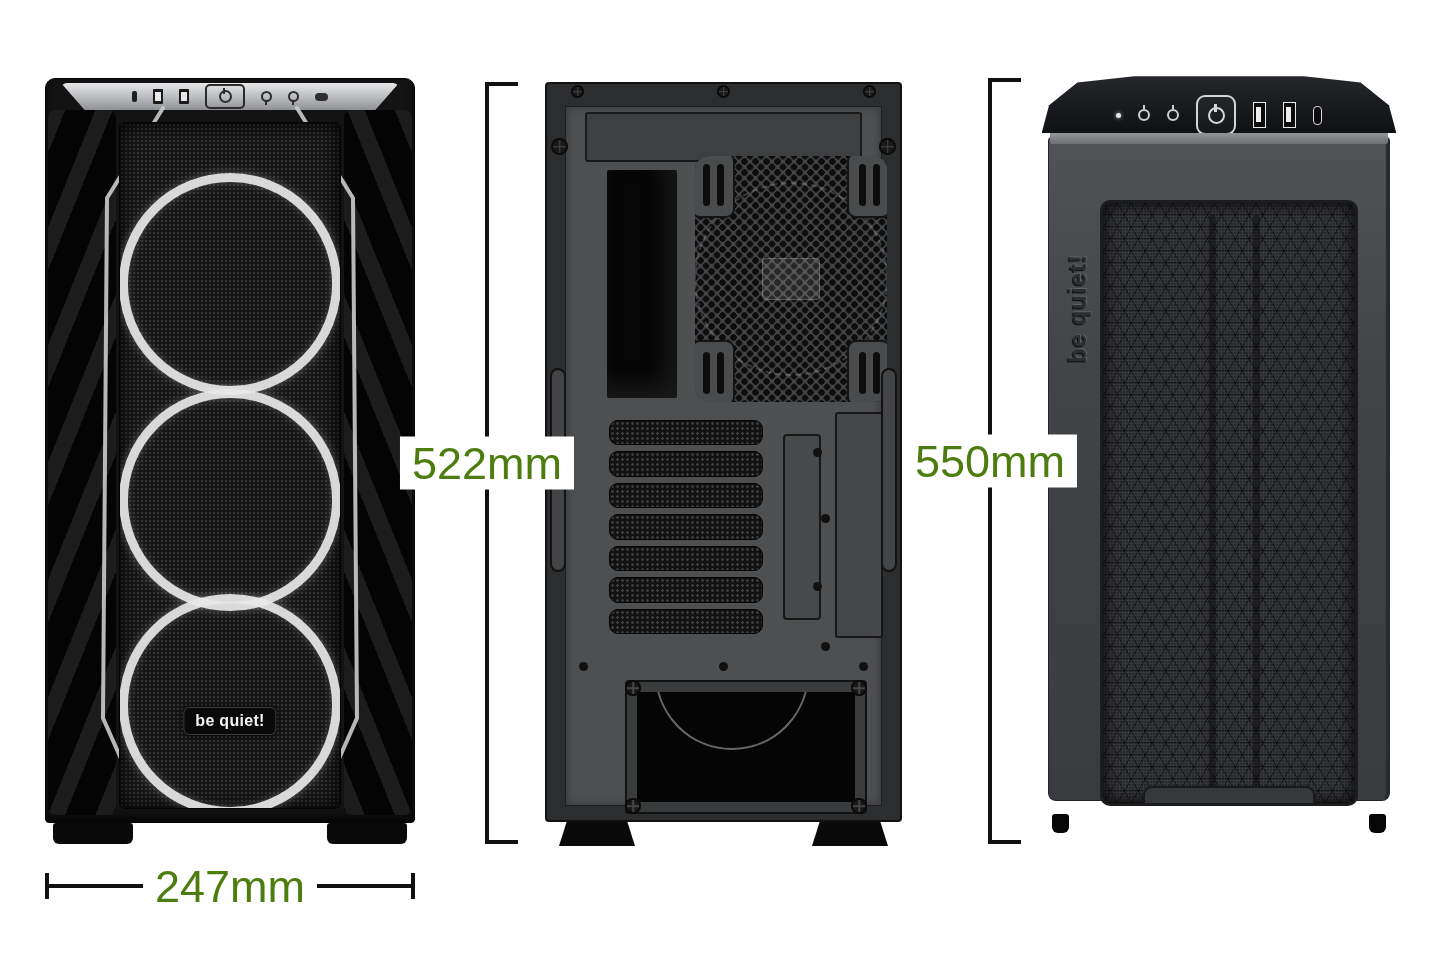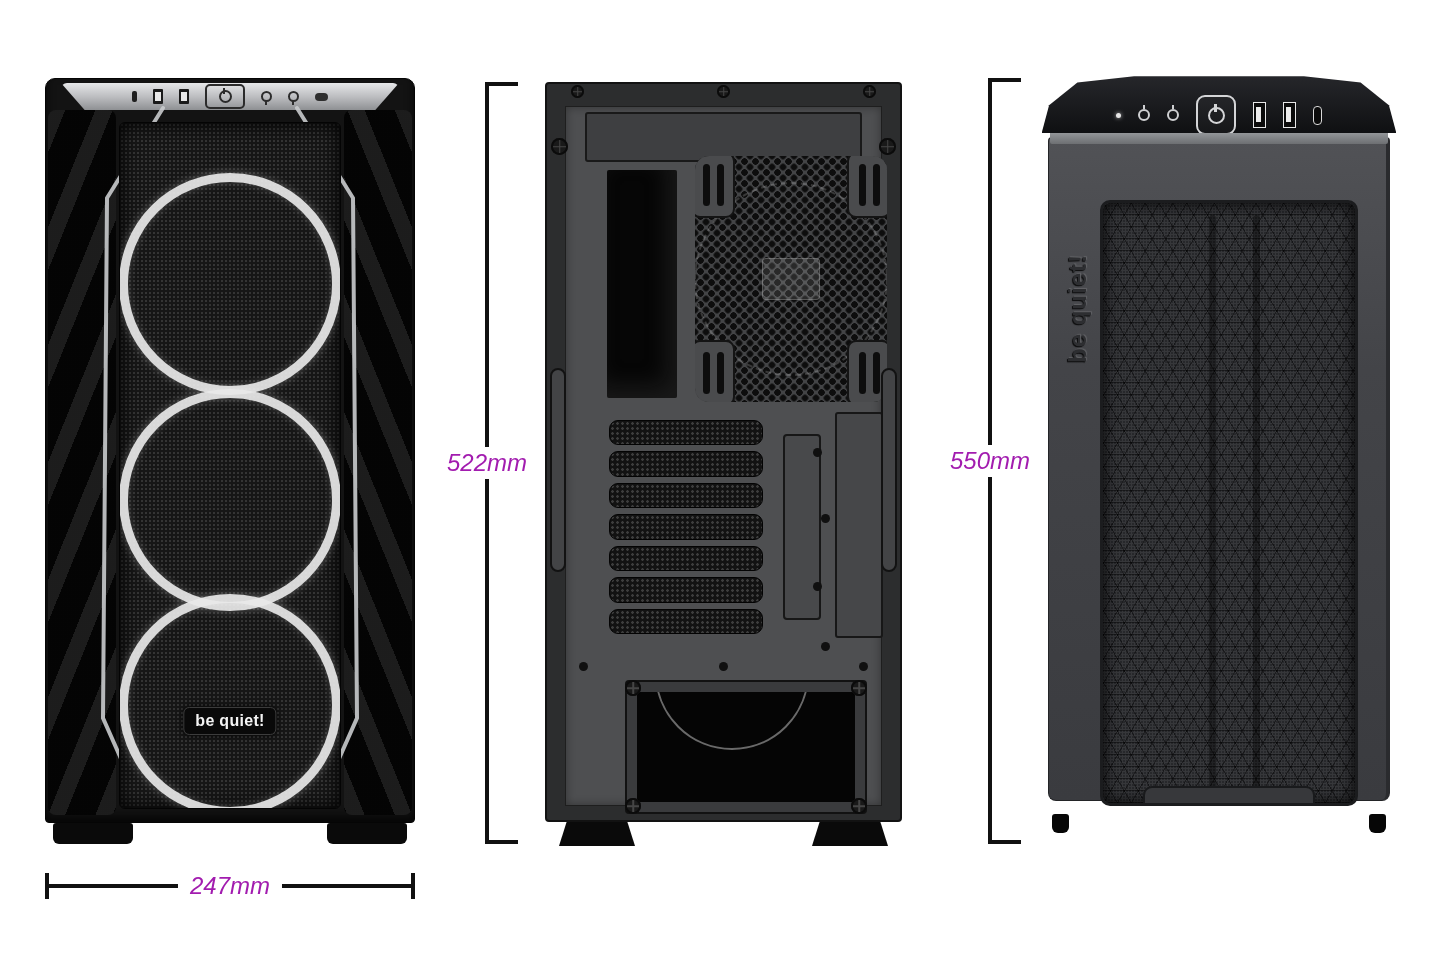"522mm" .dim-label { color: #a21caf -> #4d7c0f; font-size: 24px -> 45px; font-style: italic -> none }
